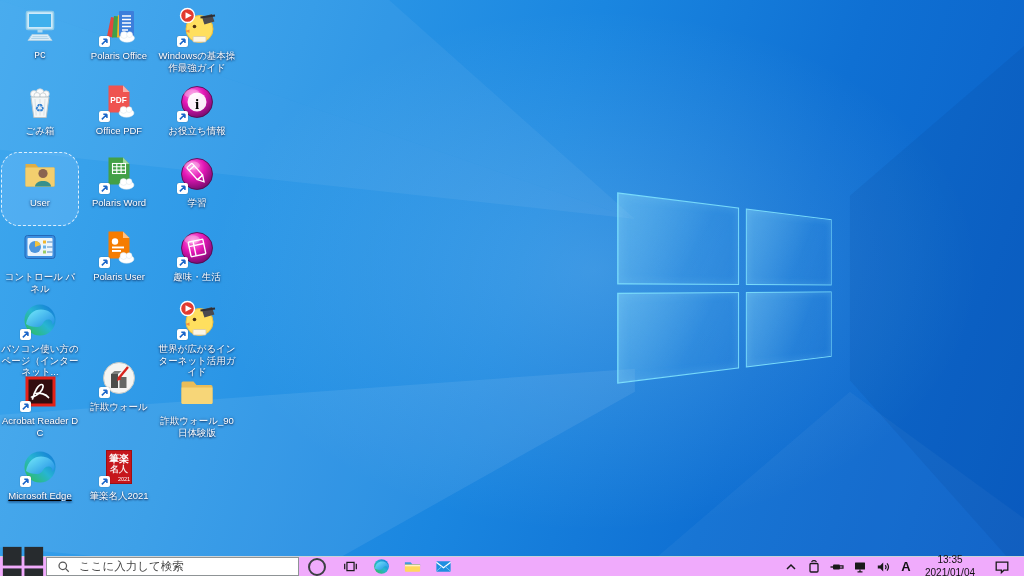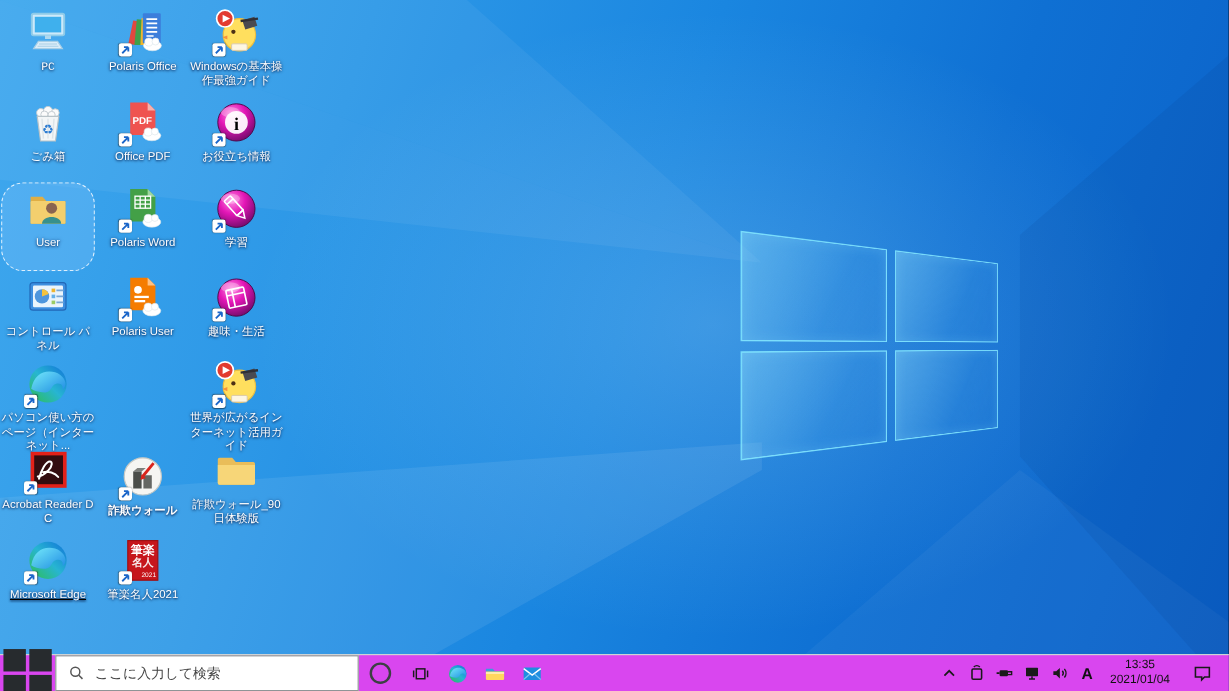"詐欺ウォール" div.cell { font-weight: bold -> none; top: 375px -> 356px }
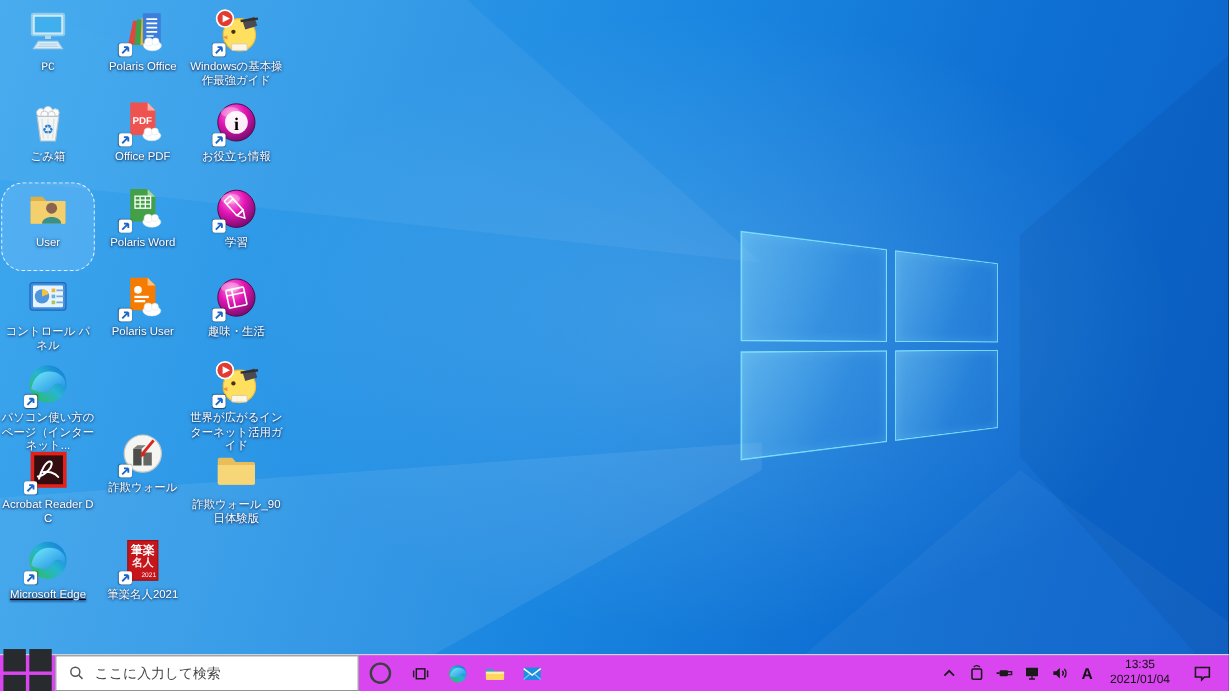"ここに入力して検索" .taskbar { background: #d946ef -> #f0abfc; height: 31px -> 20px }
